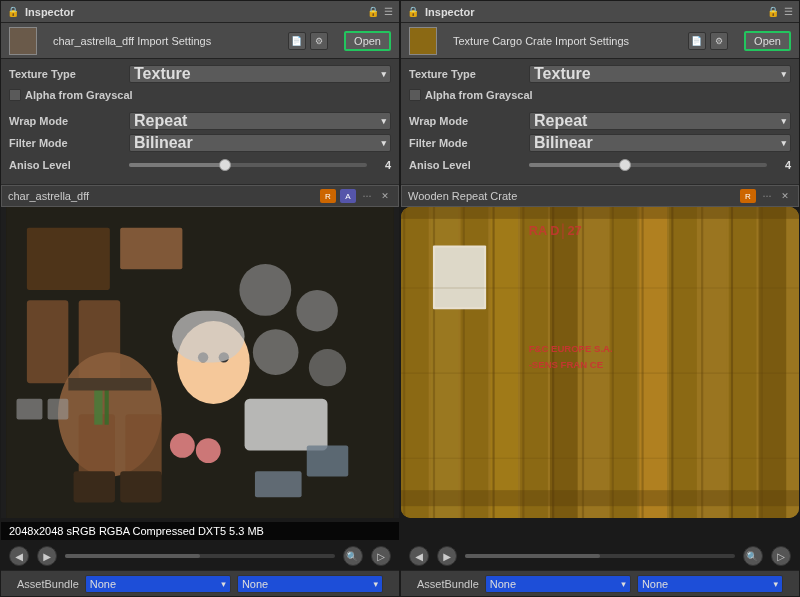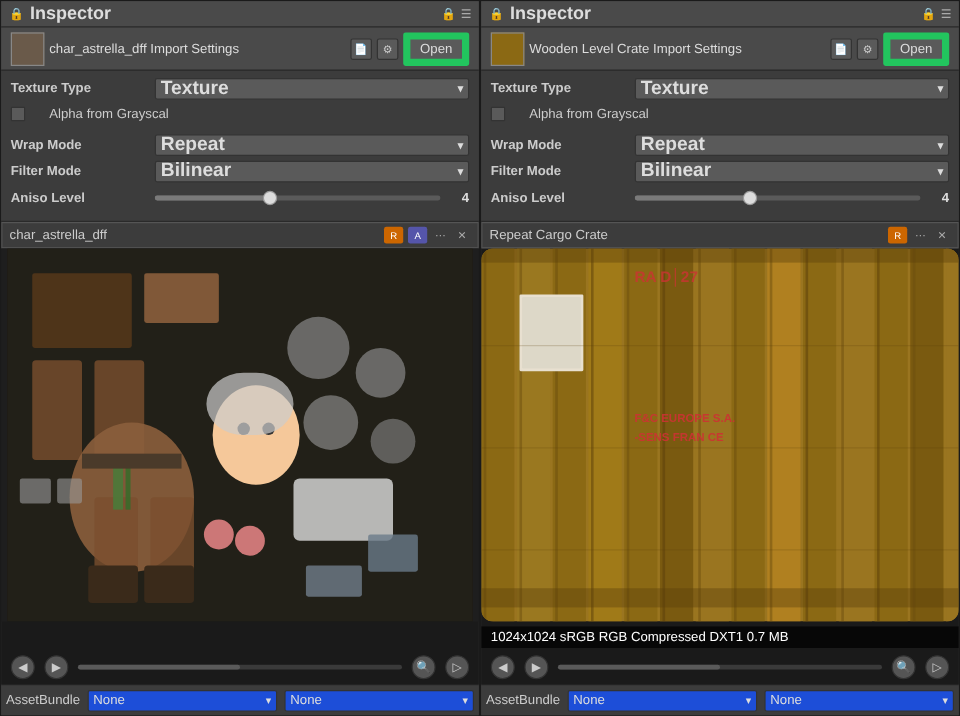"Inspector" .panel-titlebar .title-text { font-size: 15px -> 11px }
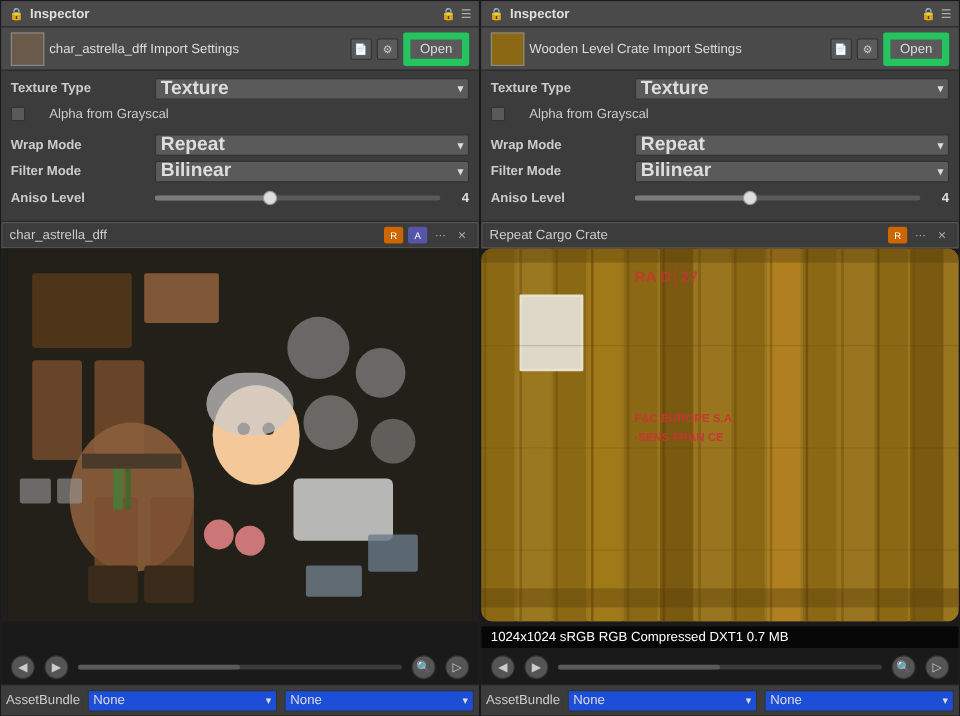"char_astrella_dff Import Settings" .asset-header { gap: 4px -> 16px }
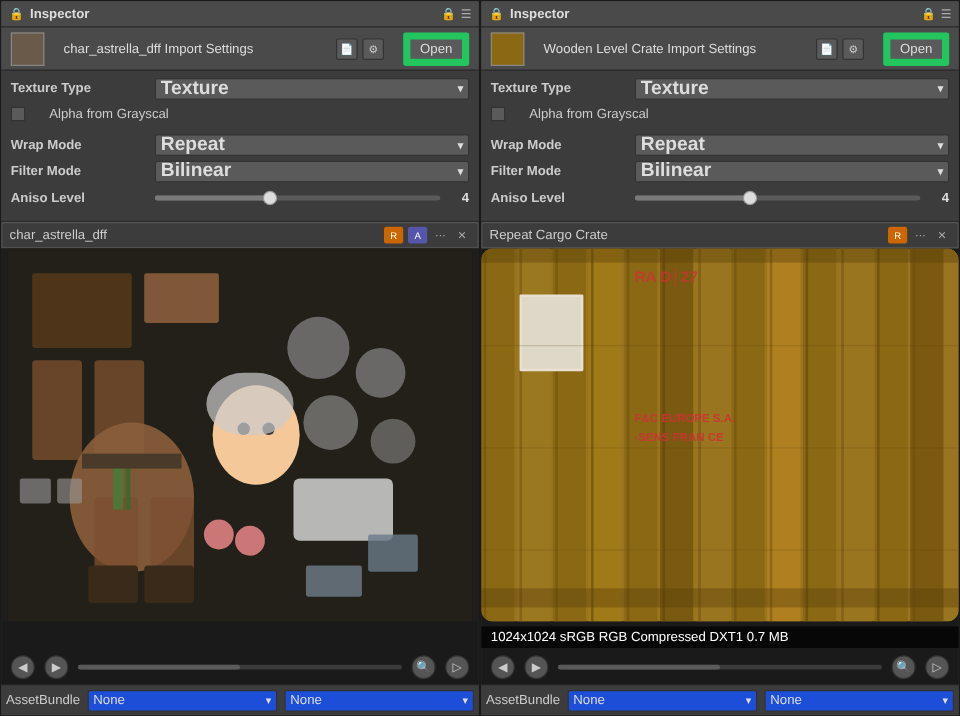"Open" .open-btn { border: 6px solid #22c55e -> 2px solid #22c55e }
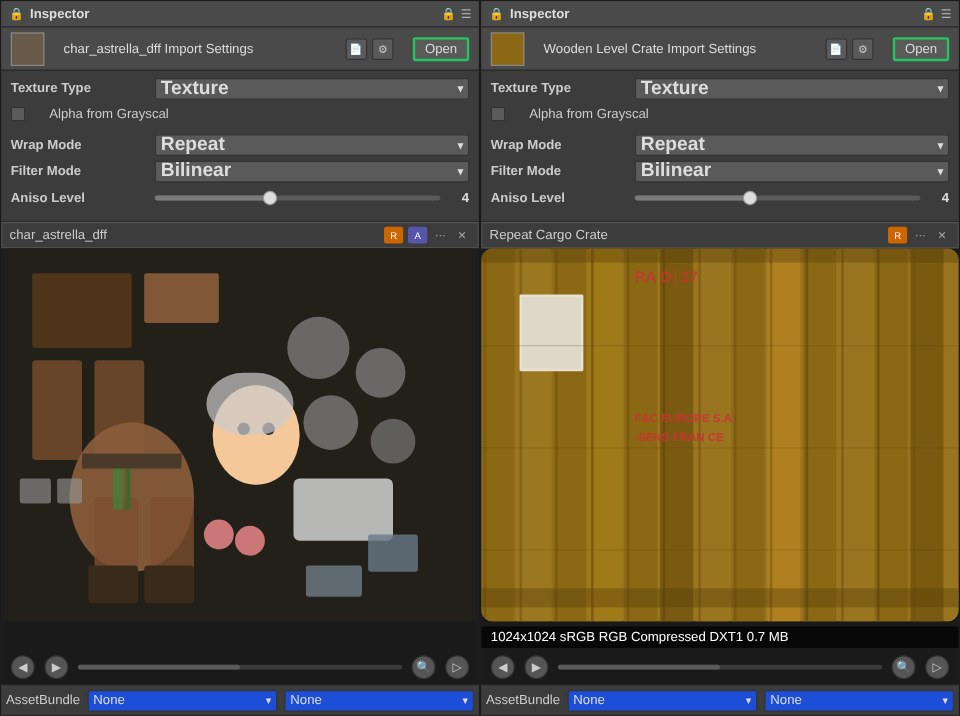"Wooden Level Crate Import Settings" span.asset-name { text: Wooden Level -> Texture Cargo }
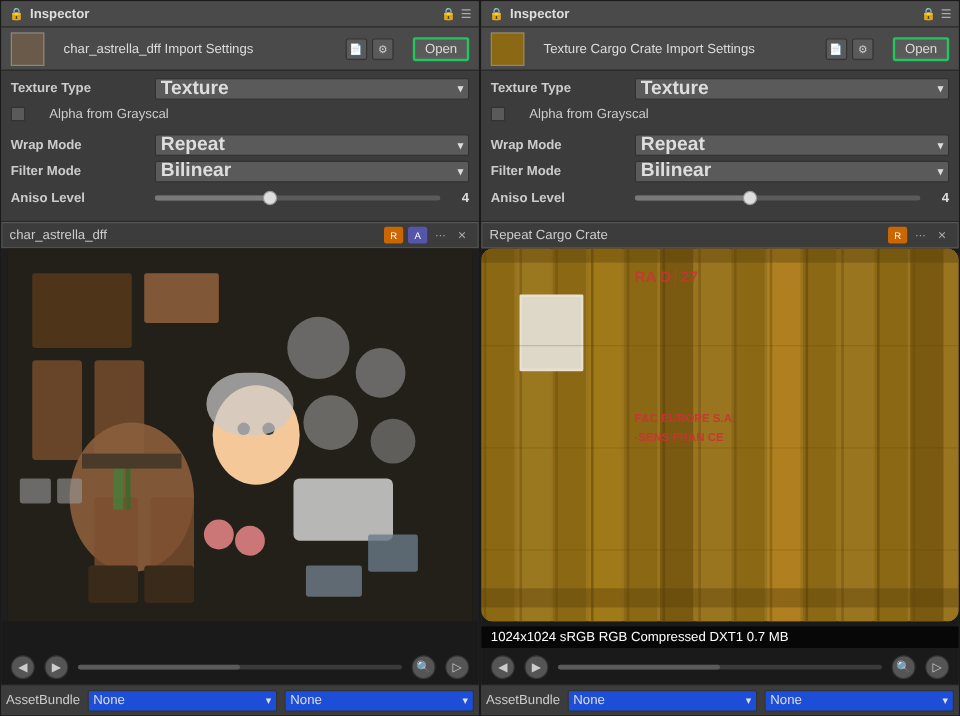"Alpha from Grayscal" .checkbox-label { font-weight: none -> bold; margin-left: 20px -> 4px }
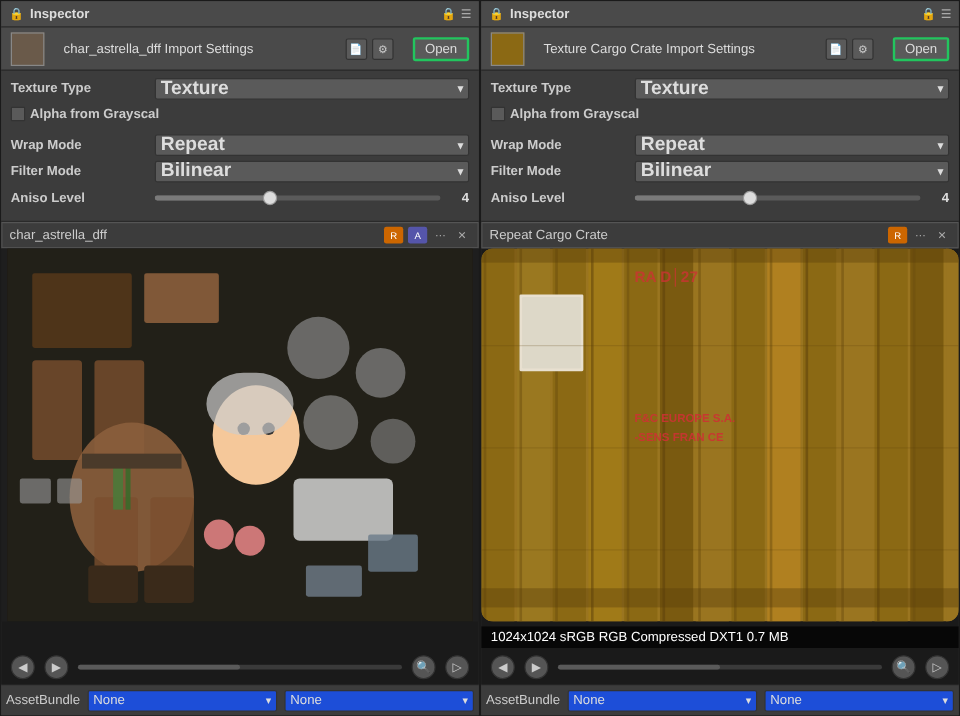"Repeat Cargo Crate" span { text: Repeat Cargo -> Wooden Repeat }
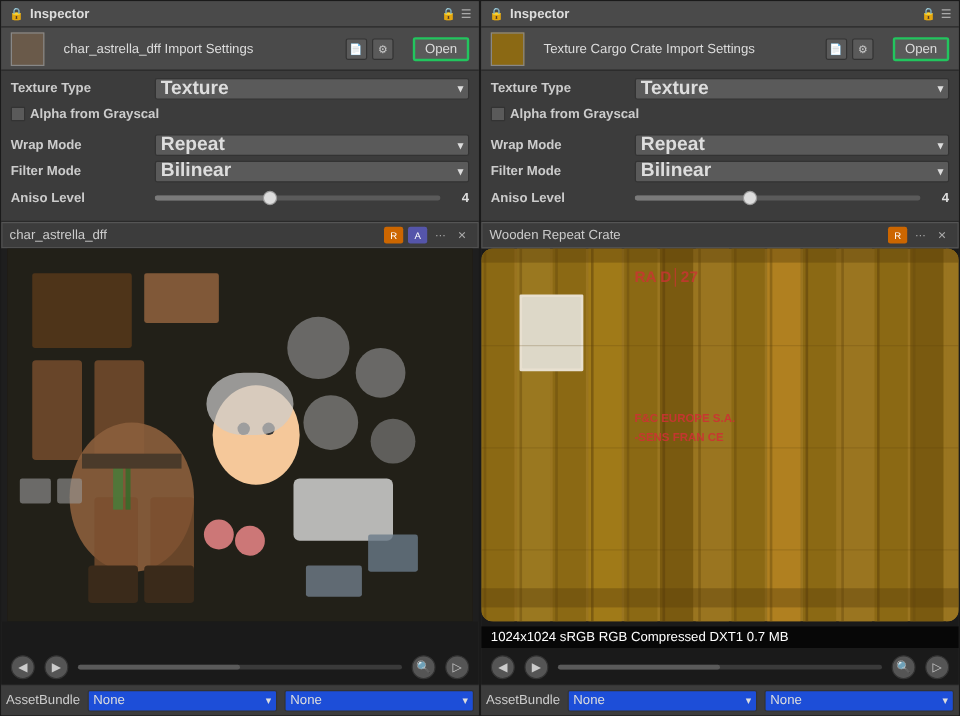"2048x2048 sRGB RGBA Compressed DXT5" div.texture-info-bar { html: none -> <div> <span>2048x2048 sRGB RGBA Compressed DXT5 5.3 MB</span> </div> }
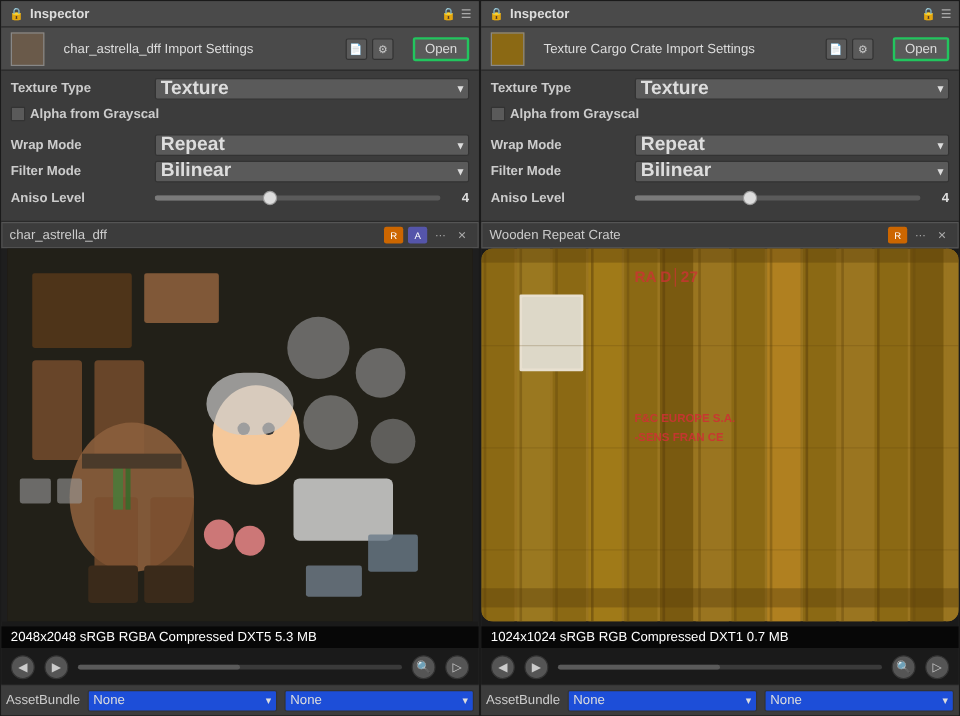"1024x1024 sRGB RGB Compressed DXT1" div.texture-info-bar { html: <div> <span>1024x1024 sRGB RGB Compressed DXT1 0.7 MB</span> </div> -> none }
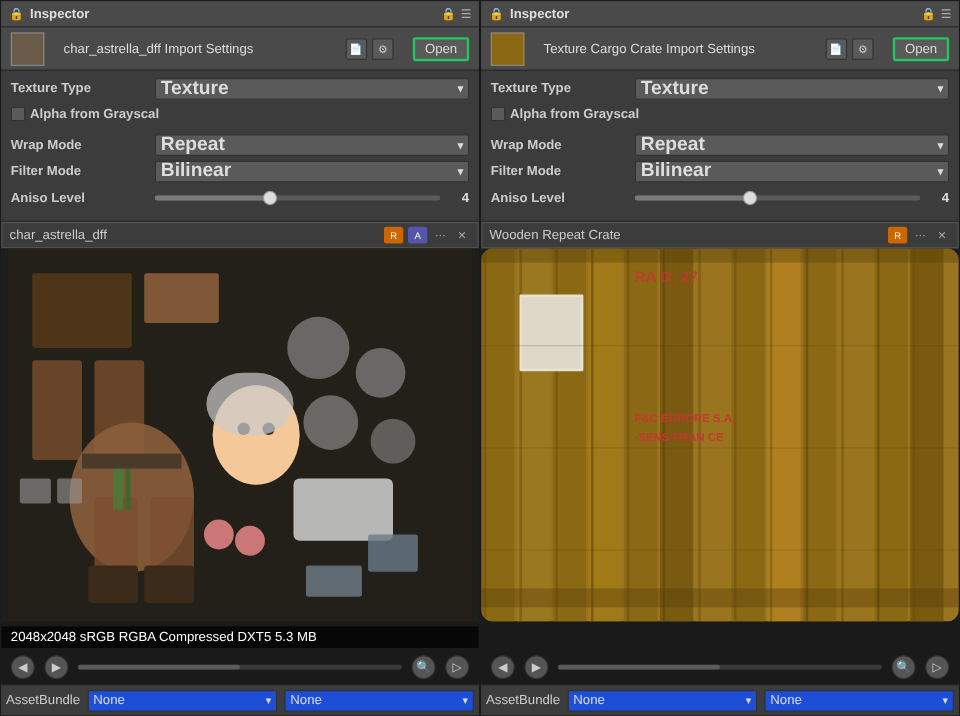"AssetBundle" .assetbundle-bar { padding: 4px 4px -> 4px 16px }
